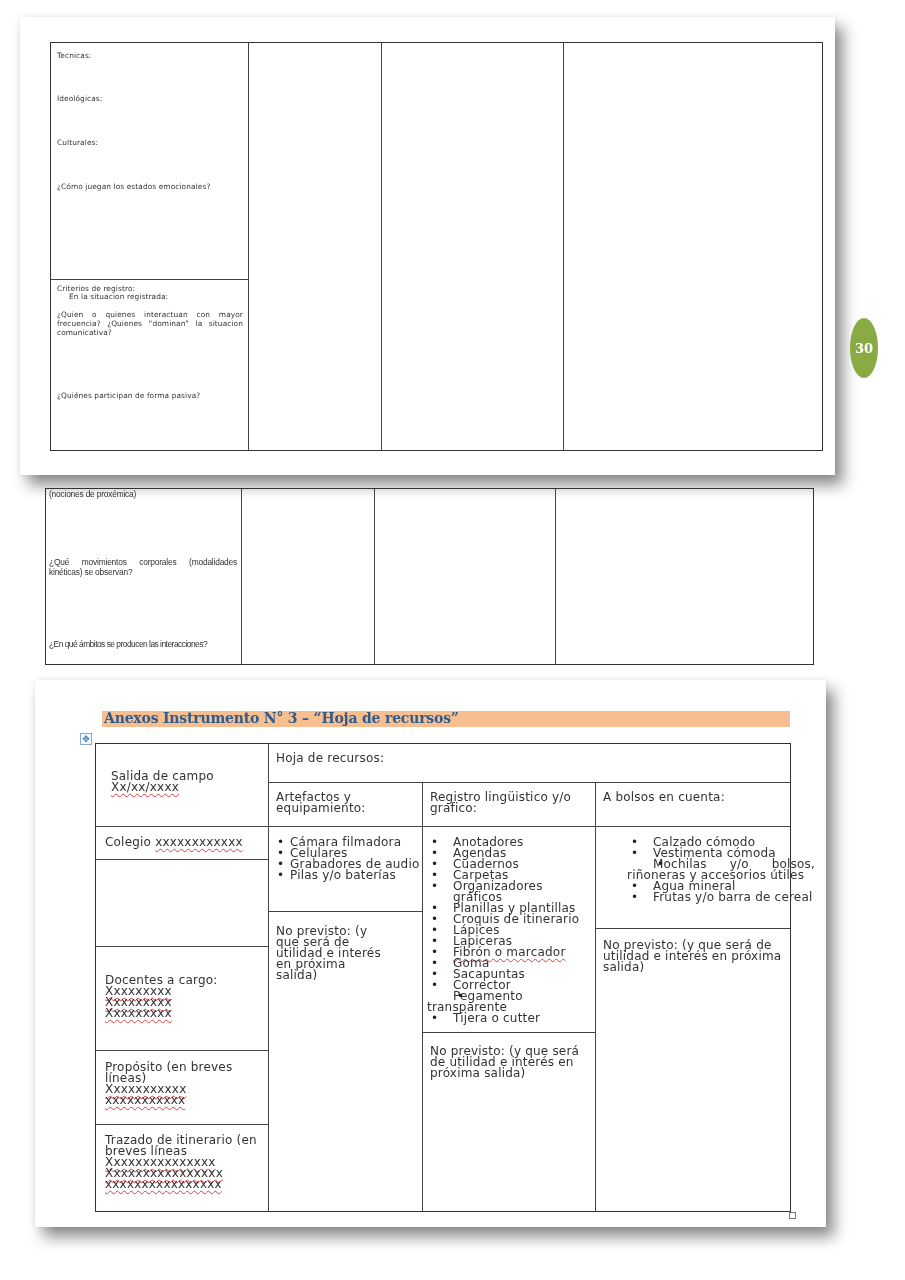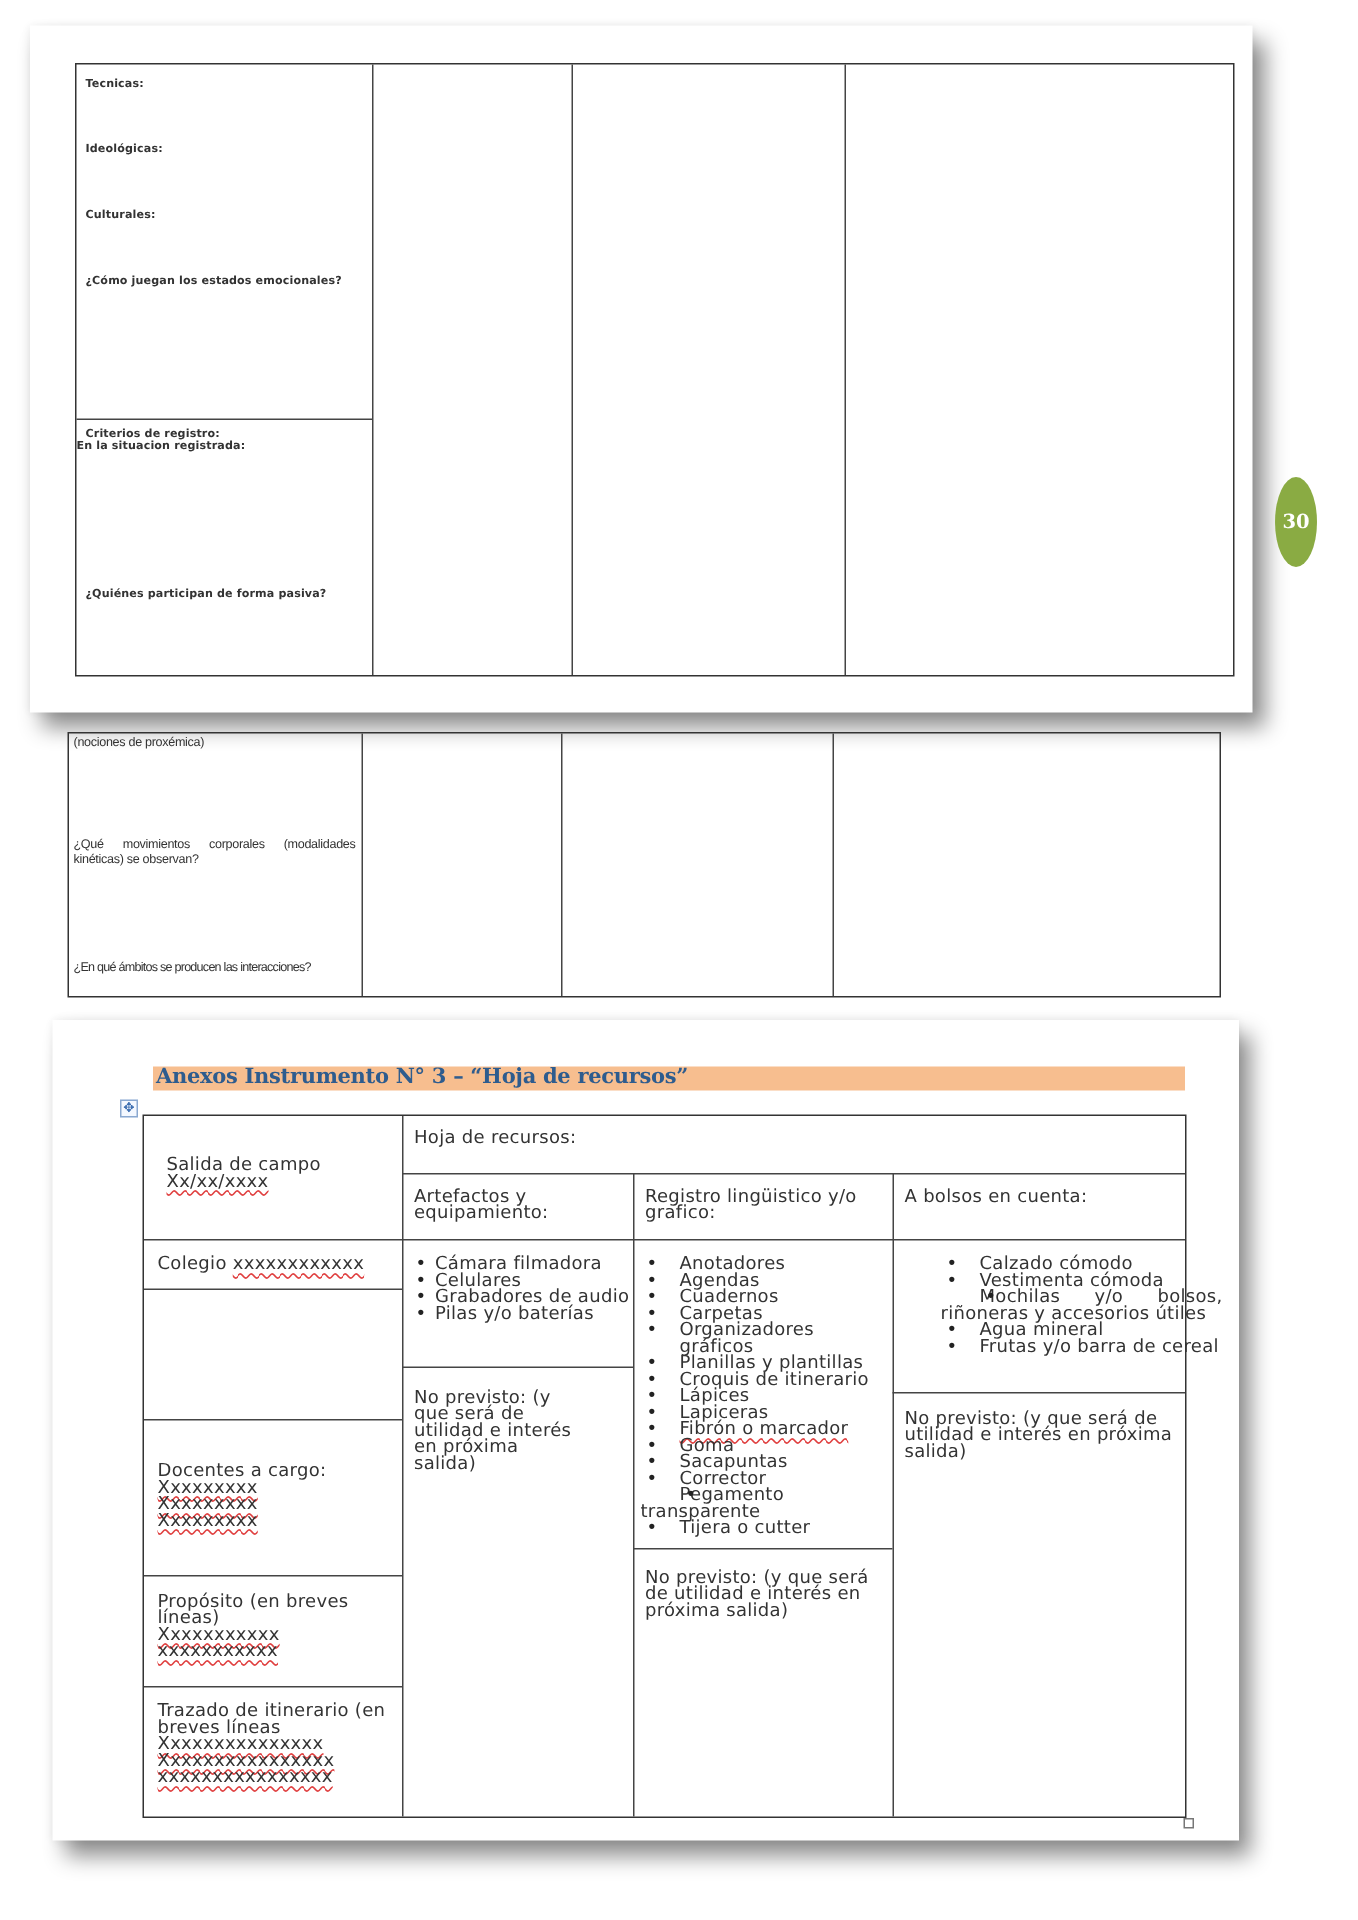"Tecnicas:" div.tbl { font-weight: bold -> none }
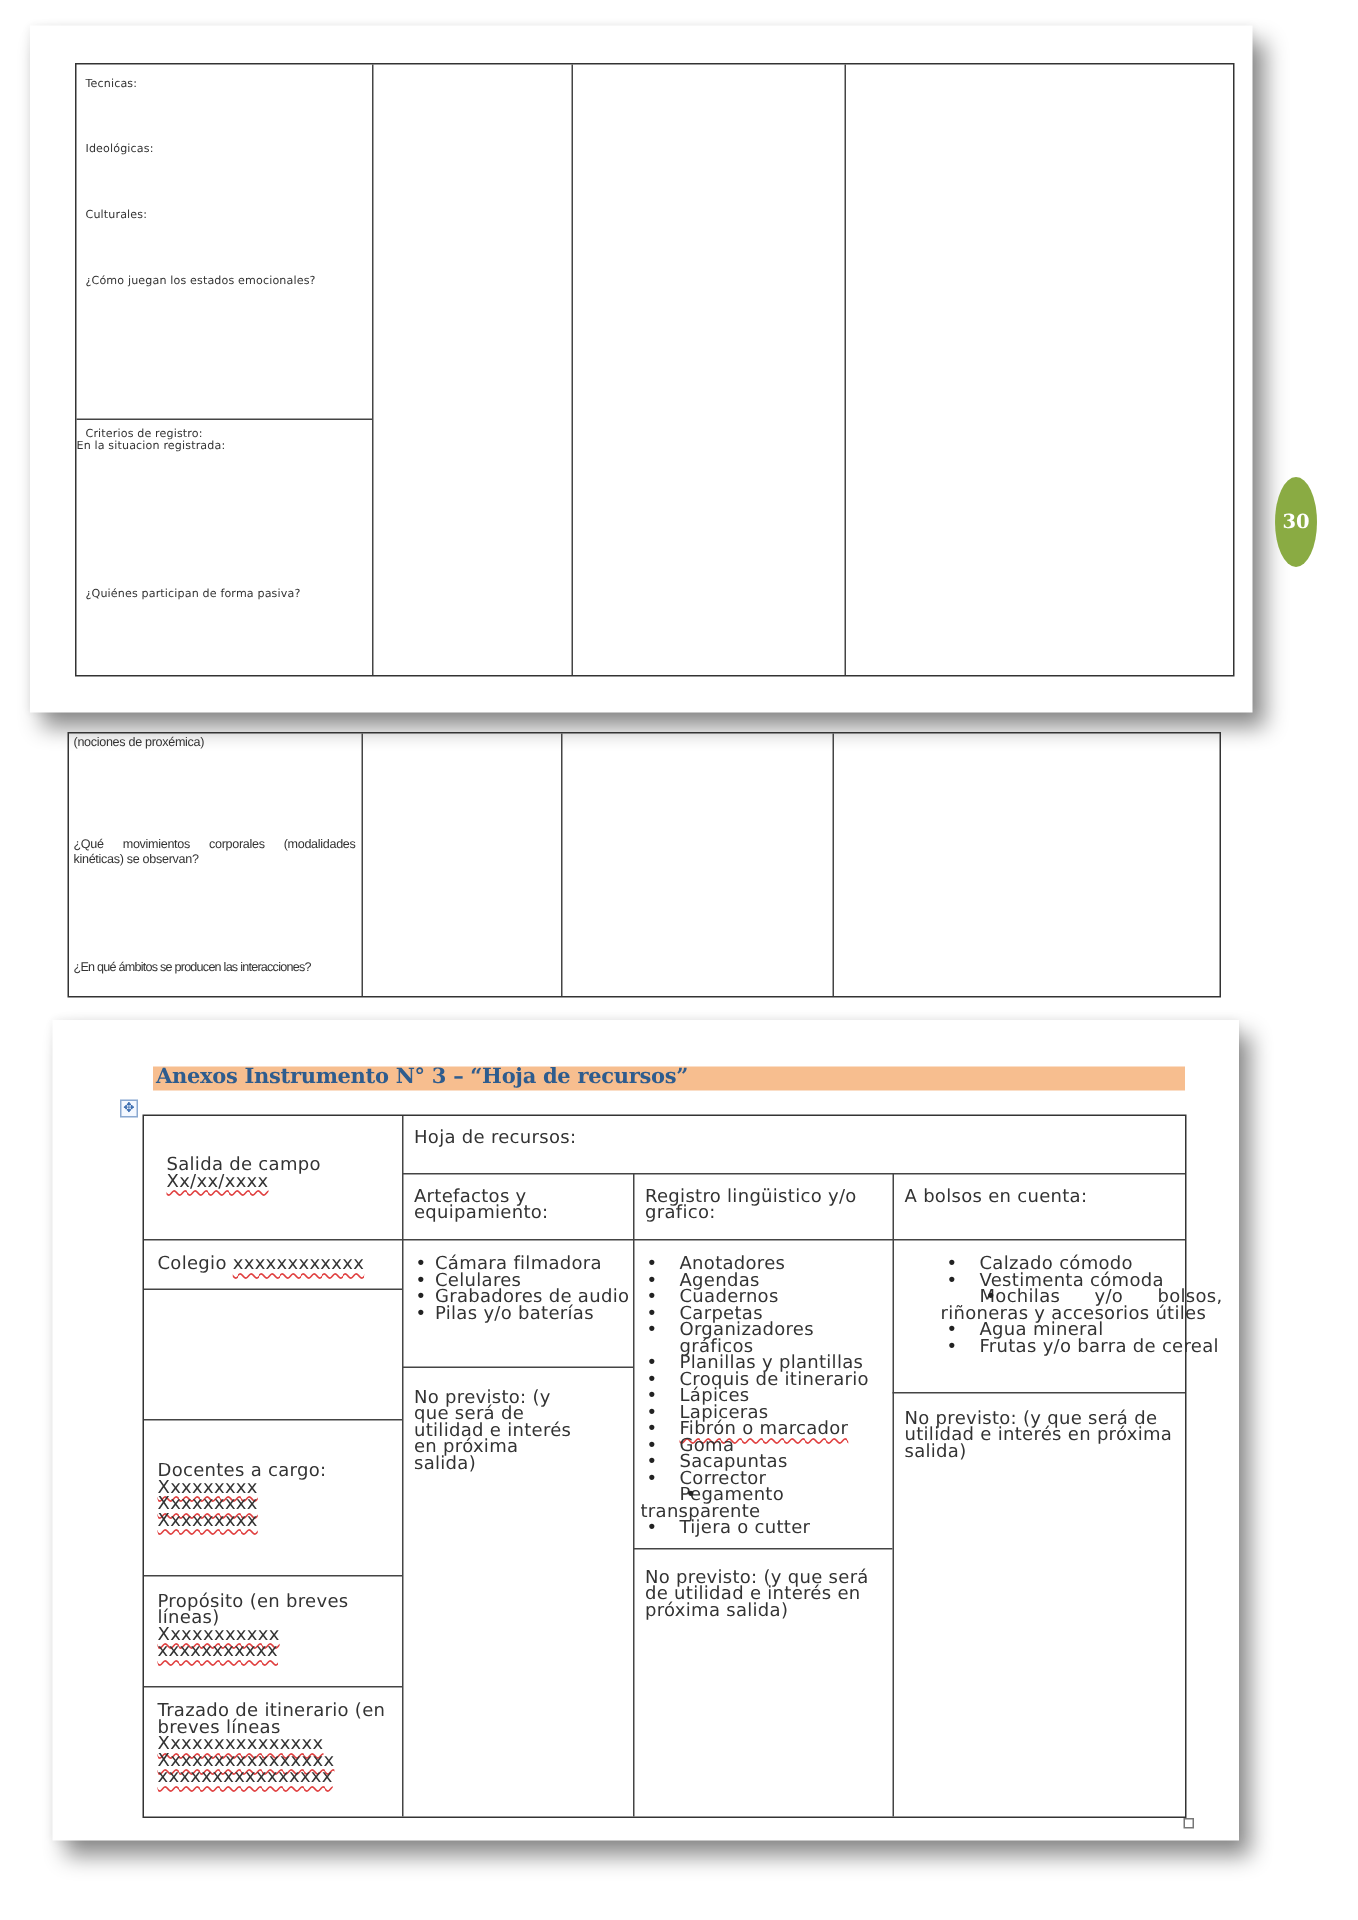"En la situacion registrada:" div.cell-text { left: 0 -> 18px }
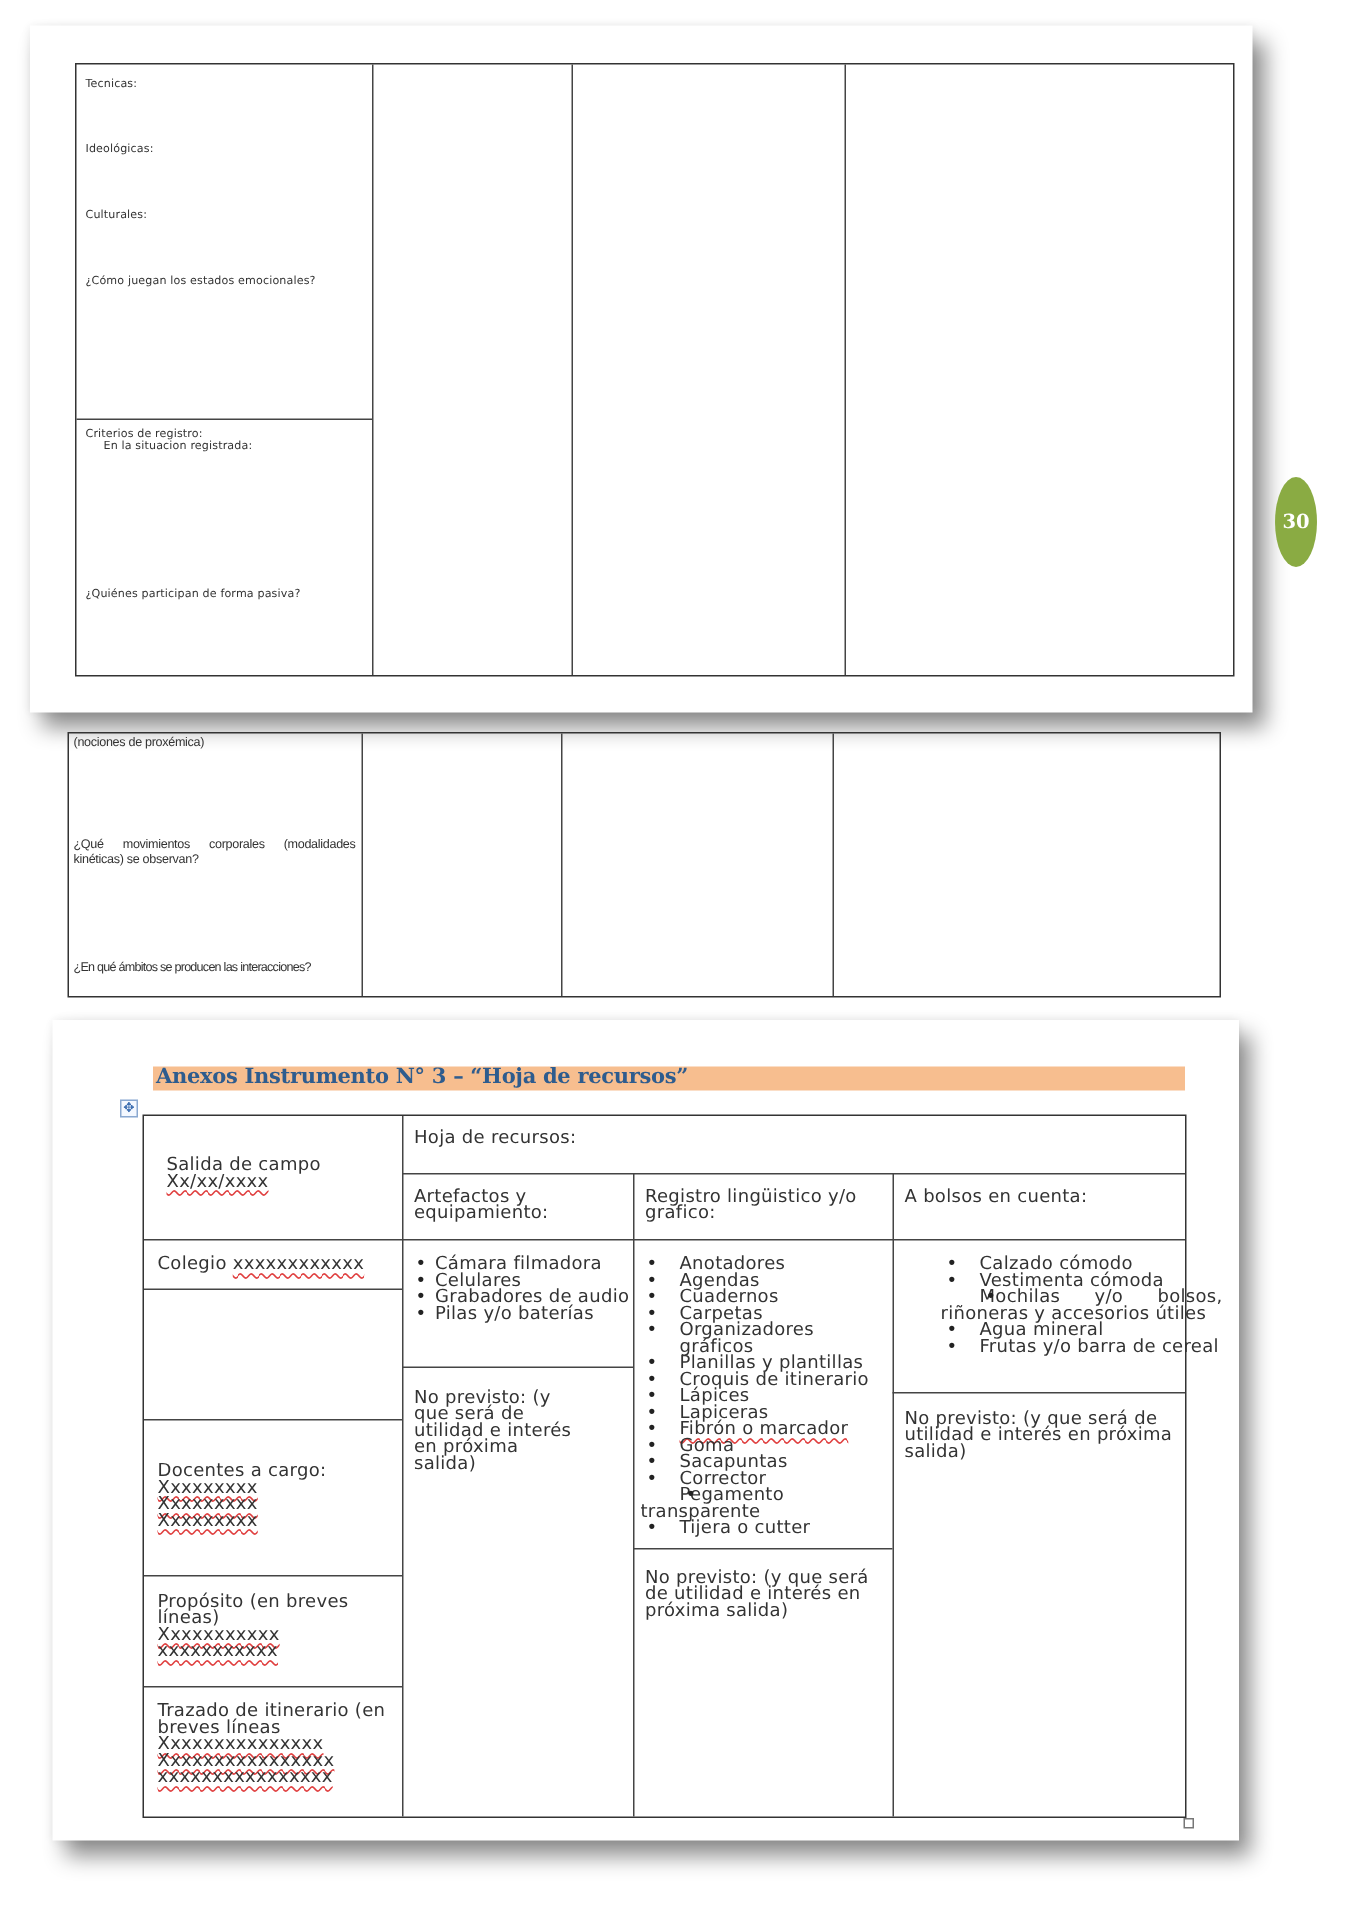"¿Quien o quienes interactuan con" div.cell-text { html: none -> <div>¿Quien o quienes interactuan con mayor frecuencia? ¿Quienes “dominan” la situacion comunicativa?</div> }
